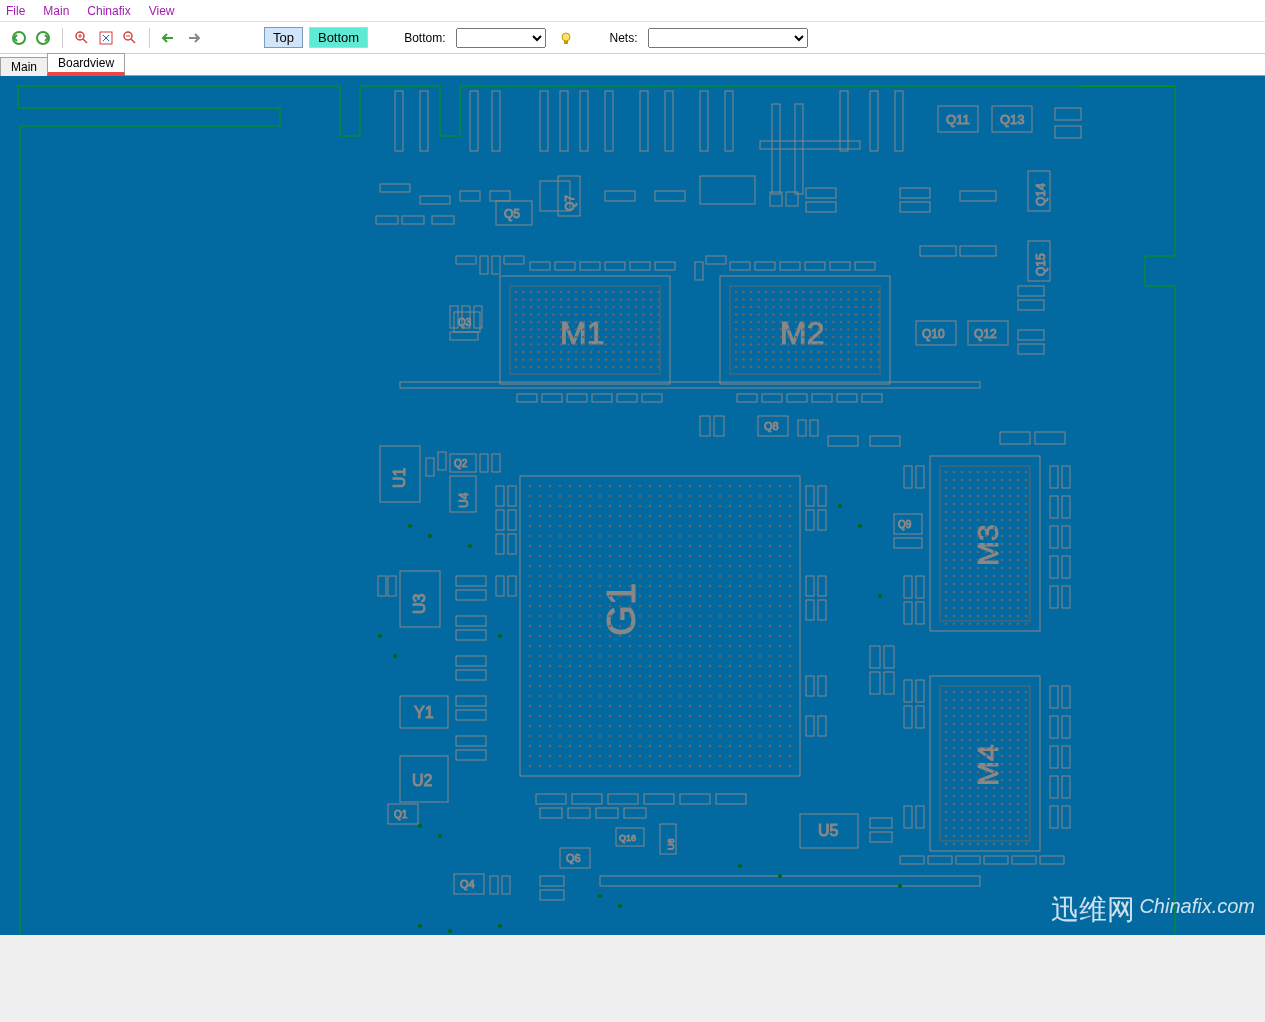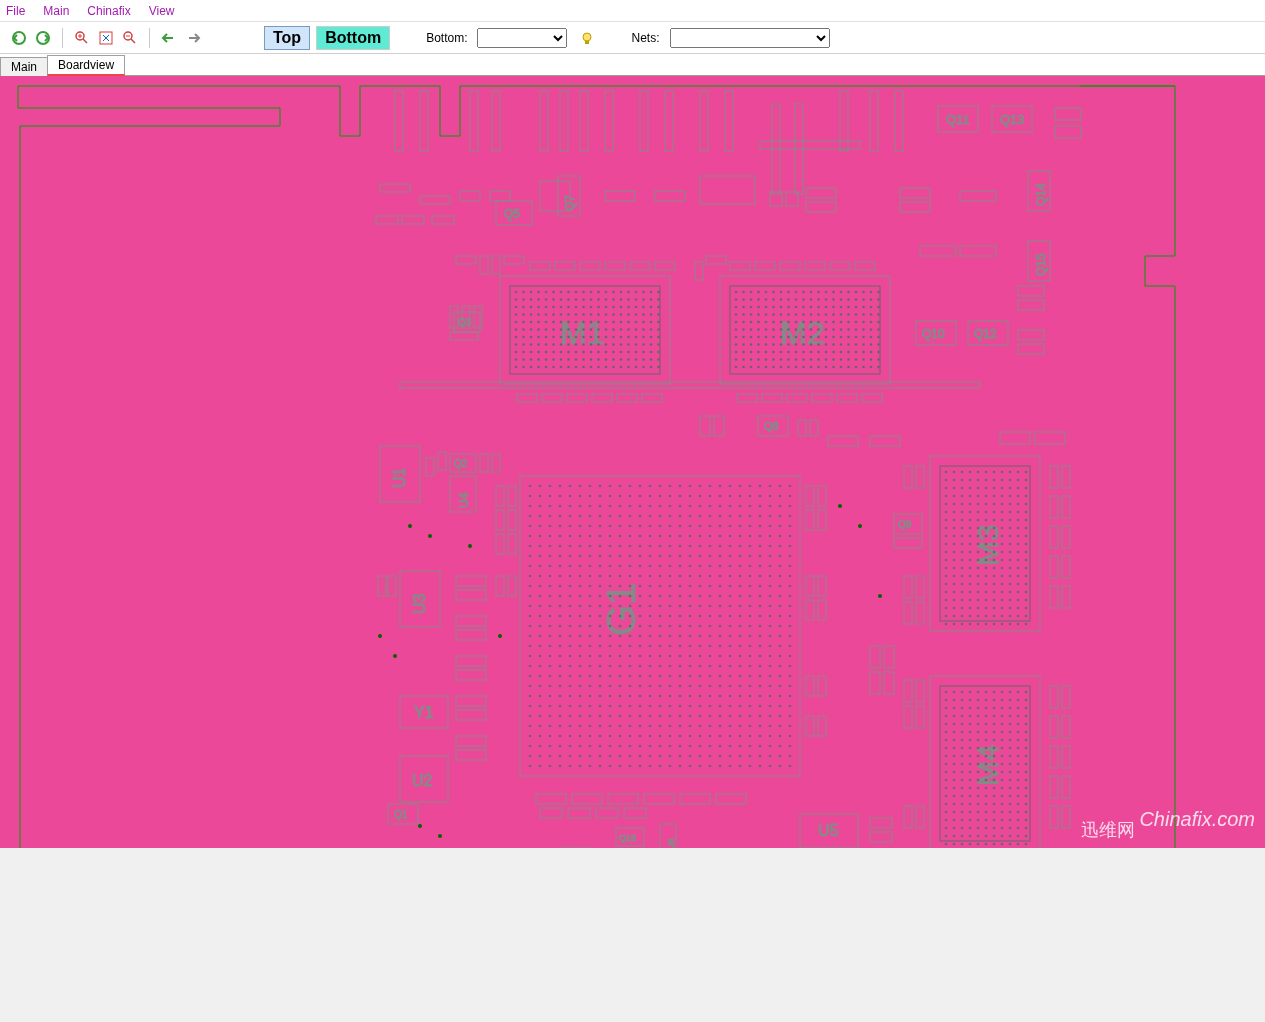"Top" .btn-toggle { font-size: 16px -> 13px; font-weight: bold -> none }
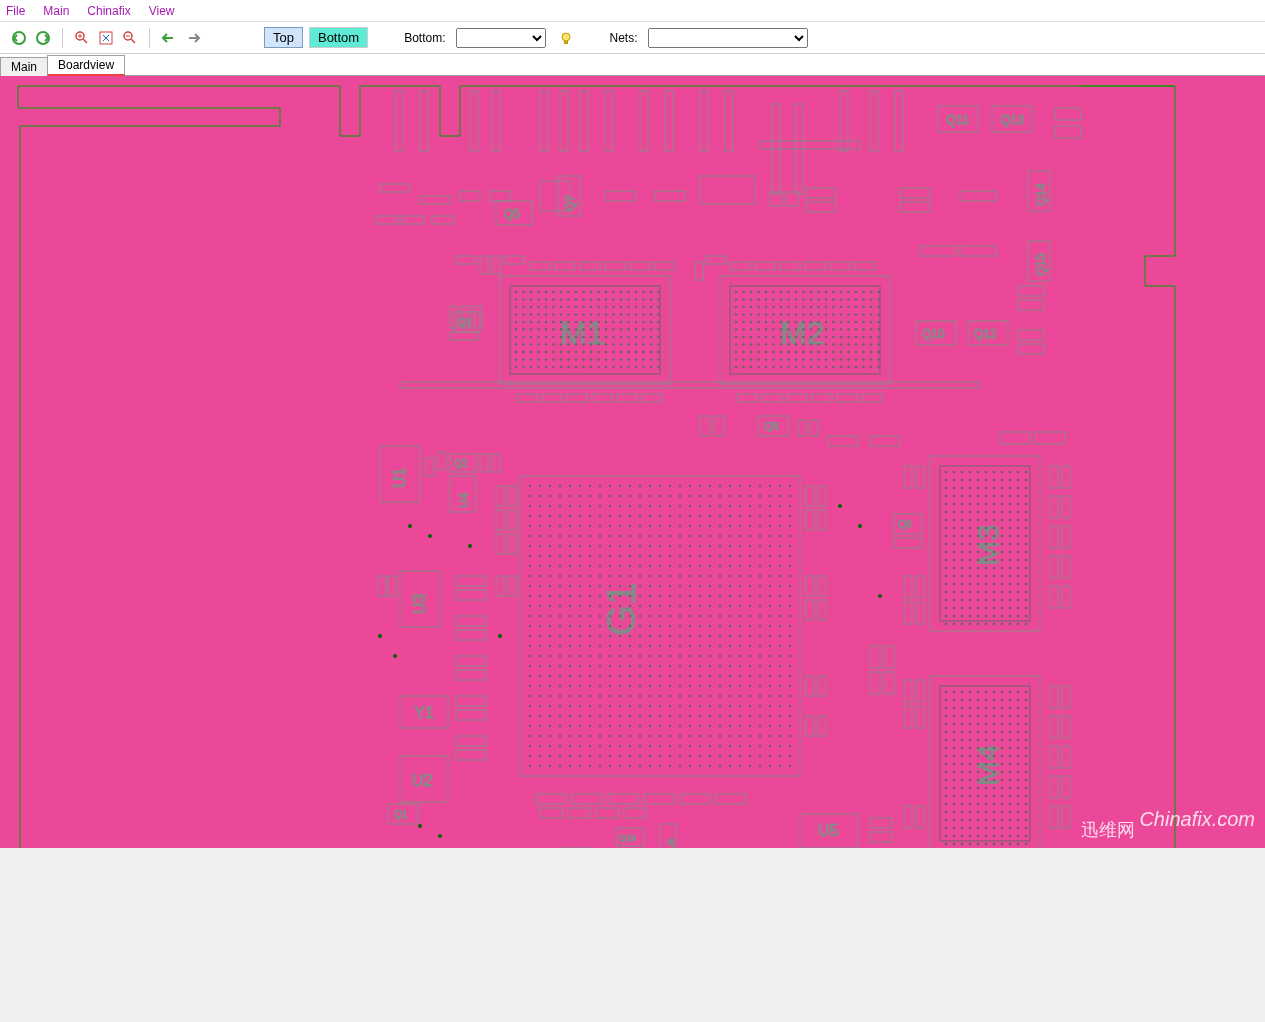"Boardview" .tab.active { border-bottom: 2px solid #ef4444 -> 4px solid #ef4444 }
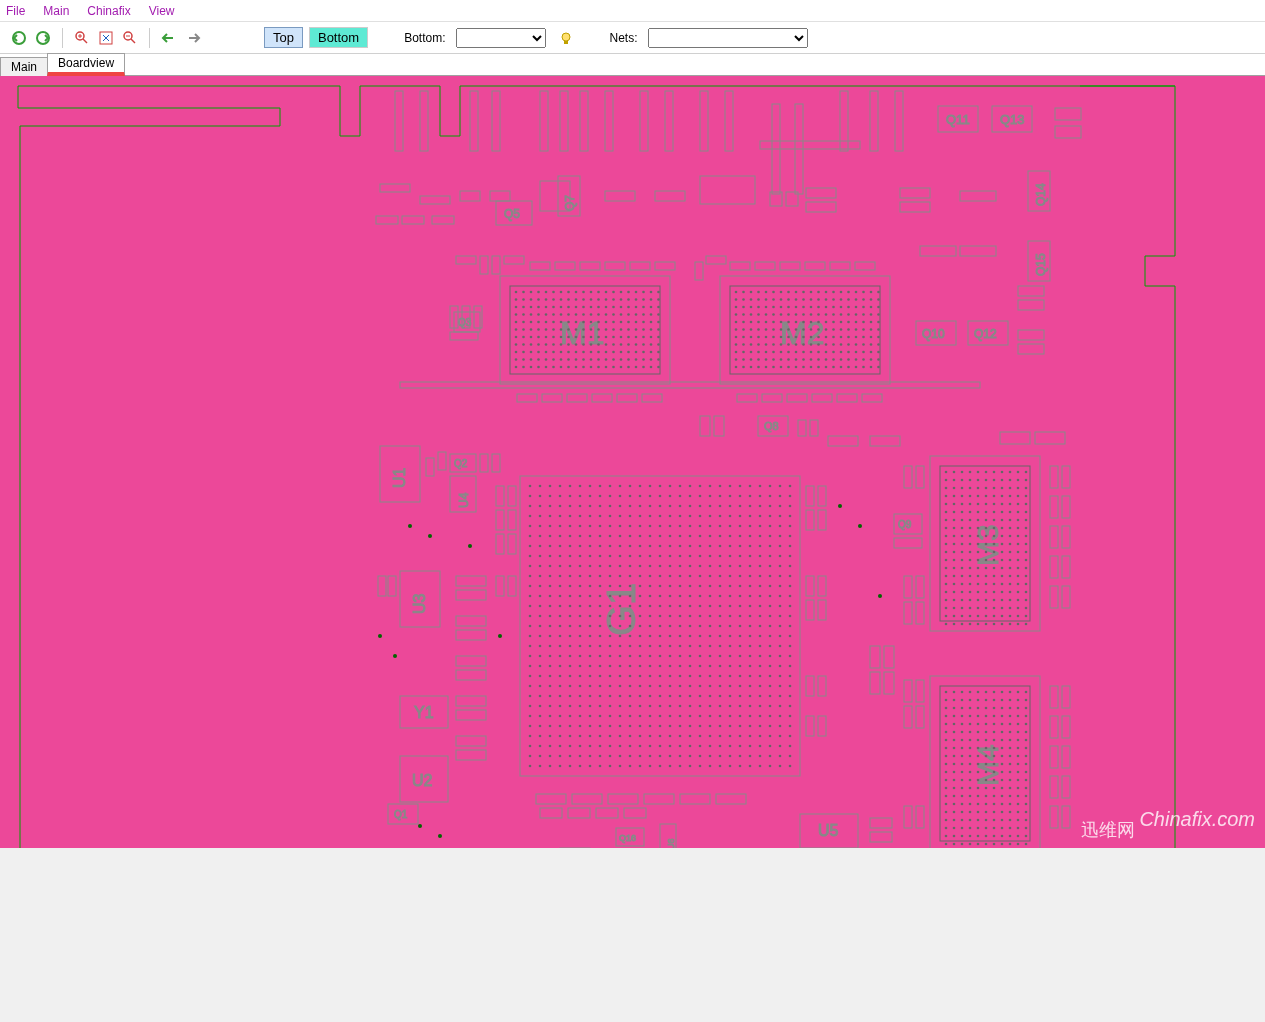"Q11" .viewport { background: #ec4899 -> #0369a1; height: 772px -> 859px }
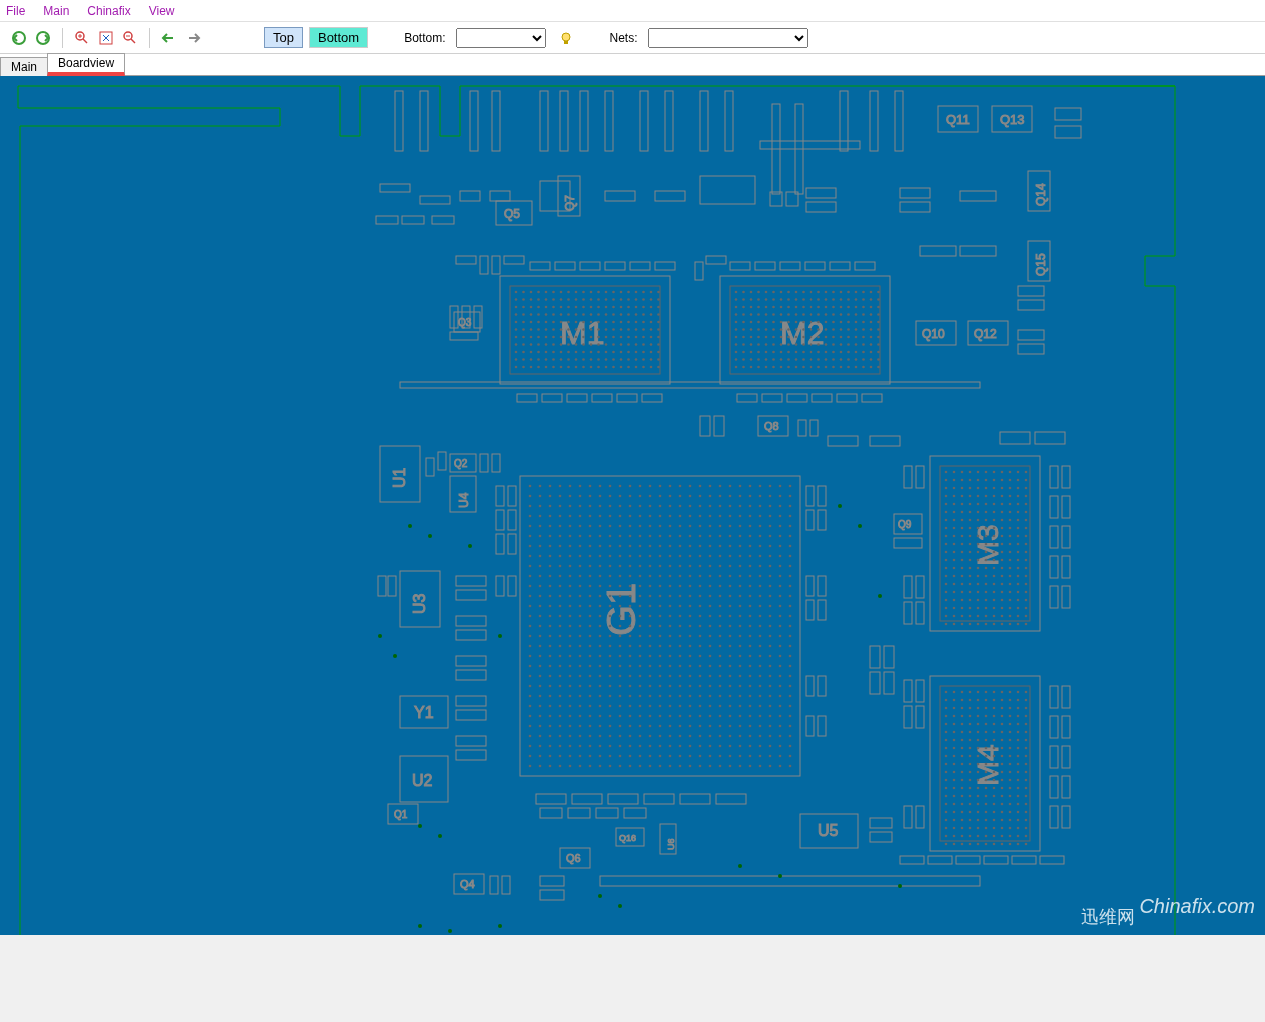"迅维网" .watermark2 { font-size: 18px -> 28px }
